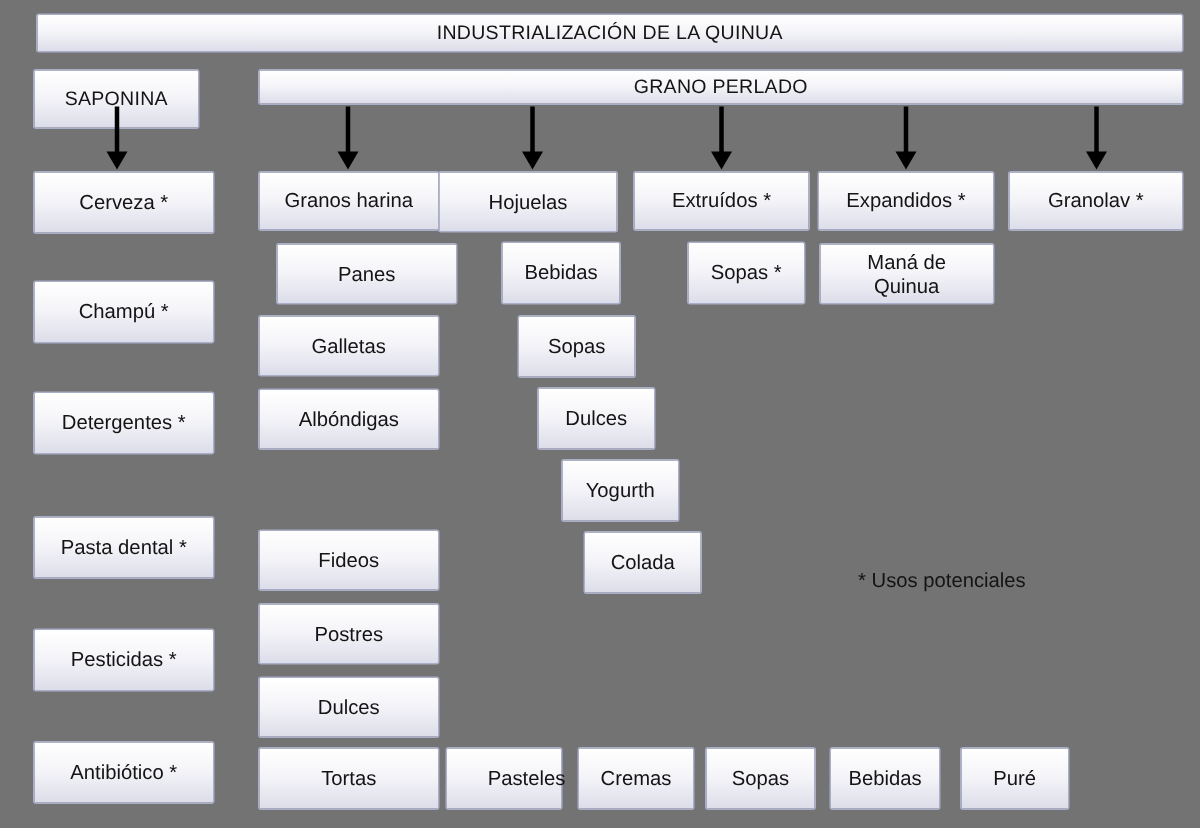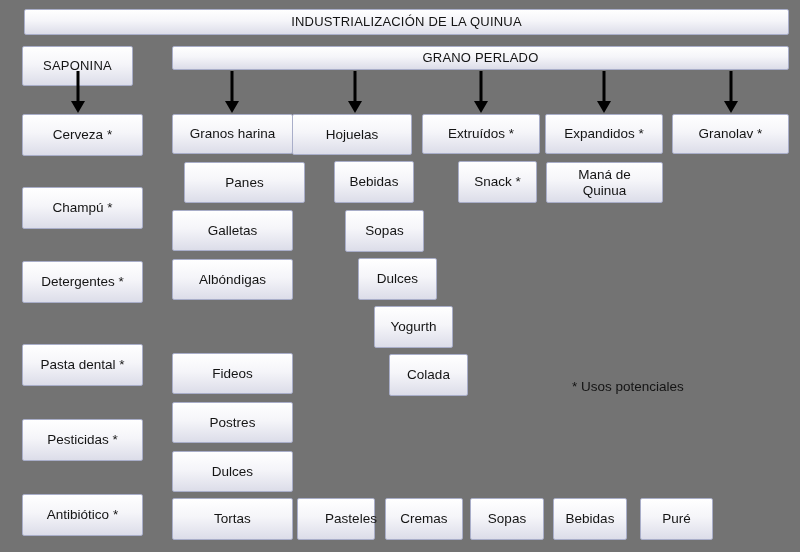"Snack *" div.box { text: Snack -> Sopas }
